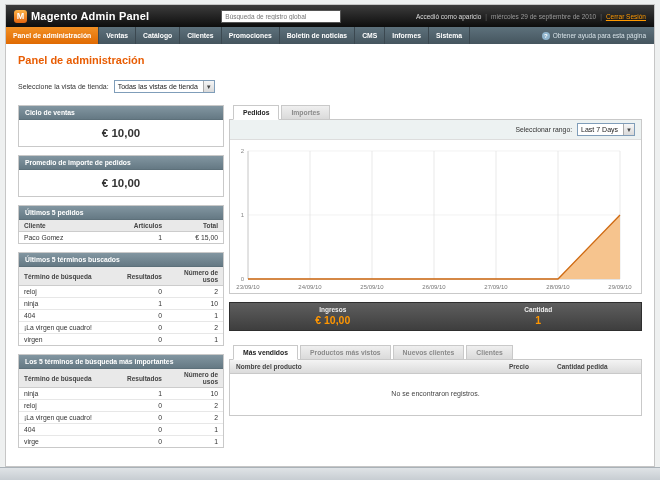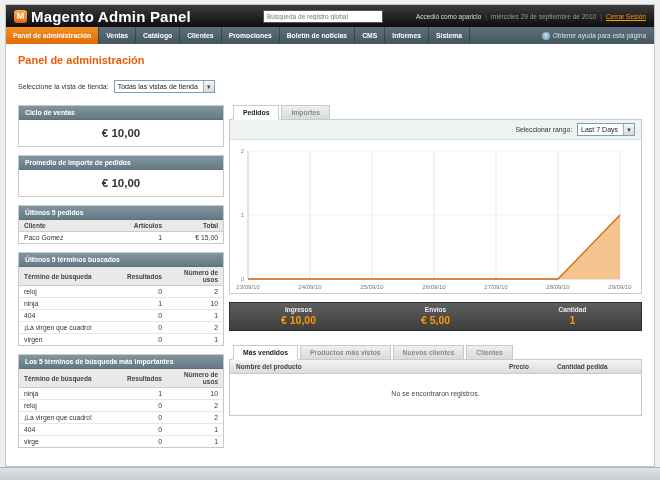"Magento Admin Panel" .brand-text { font-size: 15px -> 11px }
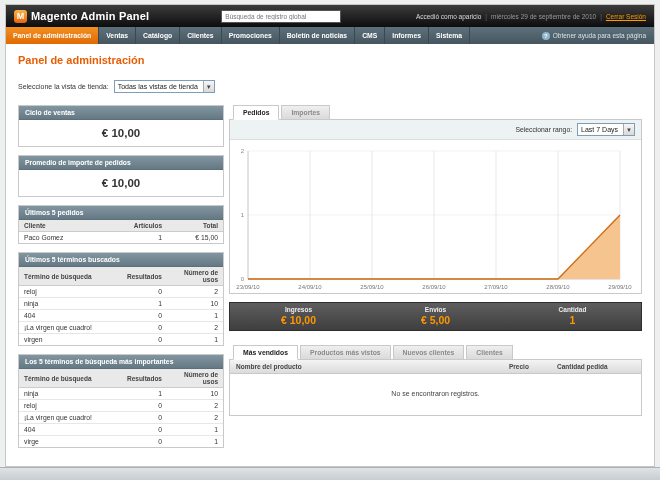"€ 5,00" div.total { html: <div> <span>Envíos</span> <span>€ 5,00</span> </div> -> none }
